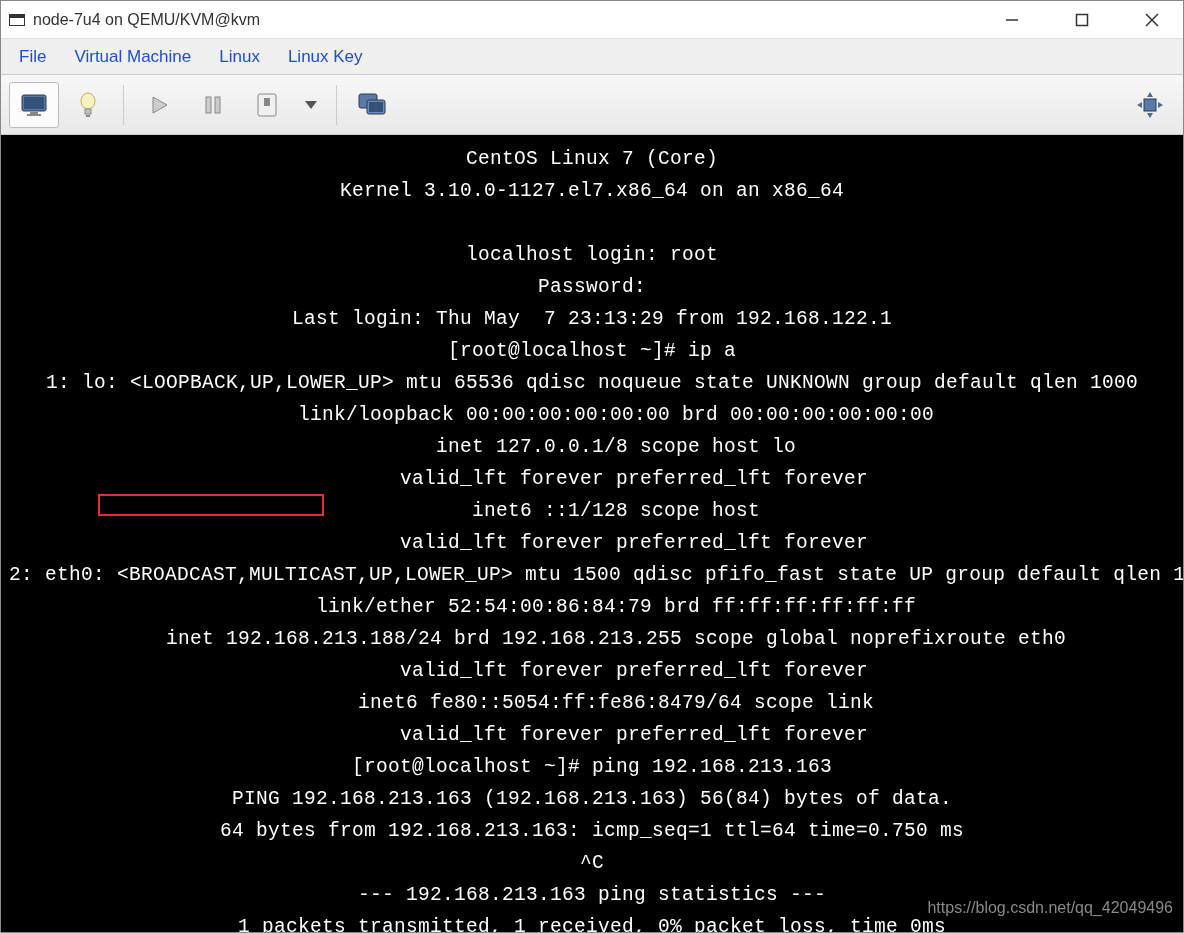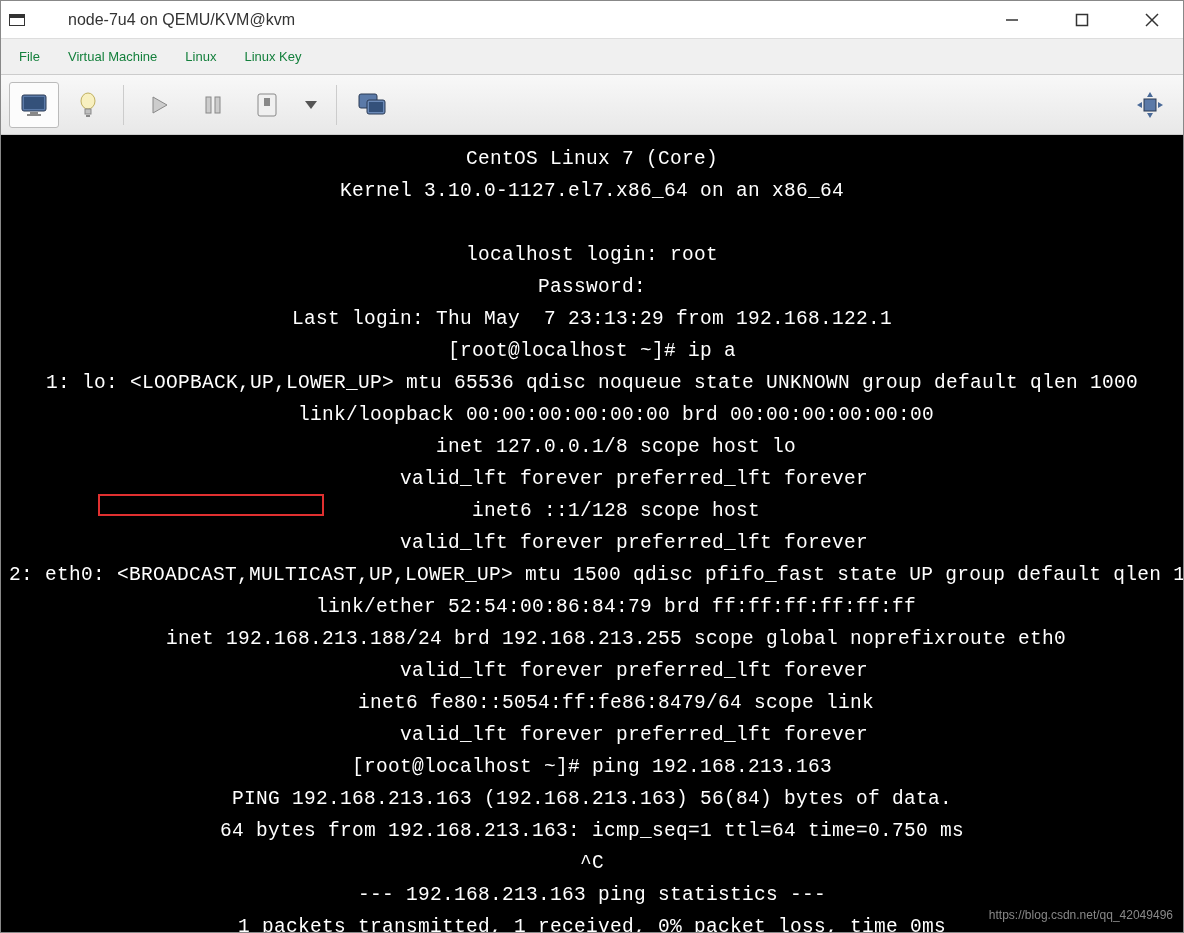"node-7u4 on QEMU/KVM@kvm" .titlebar-title { margin-left: 35px -> none }
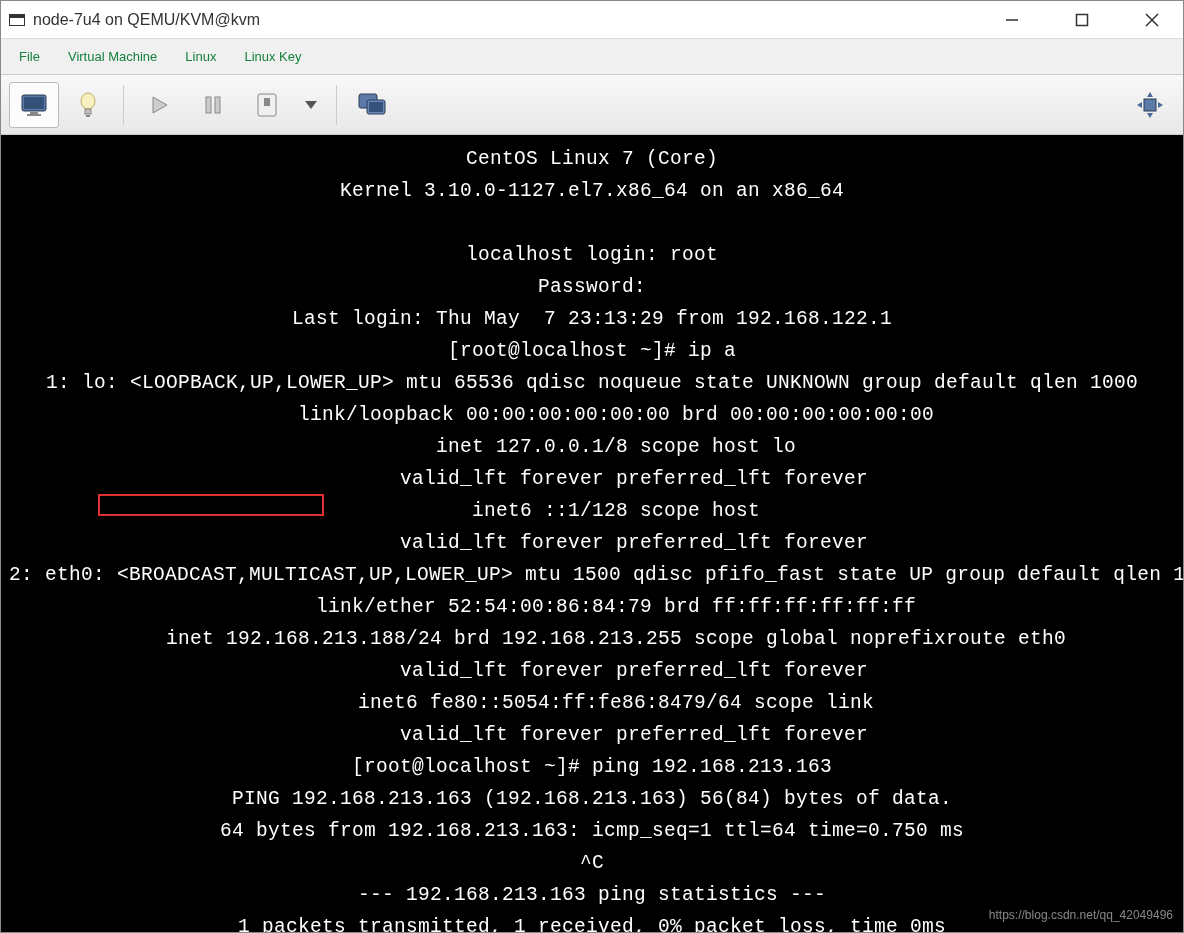"File" .menu-item { color: #15803d -> #1d4ed8; font-size: 13px -> 17px }
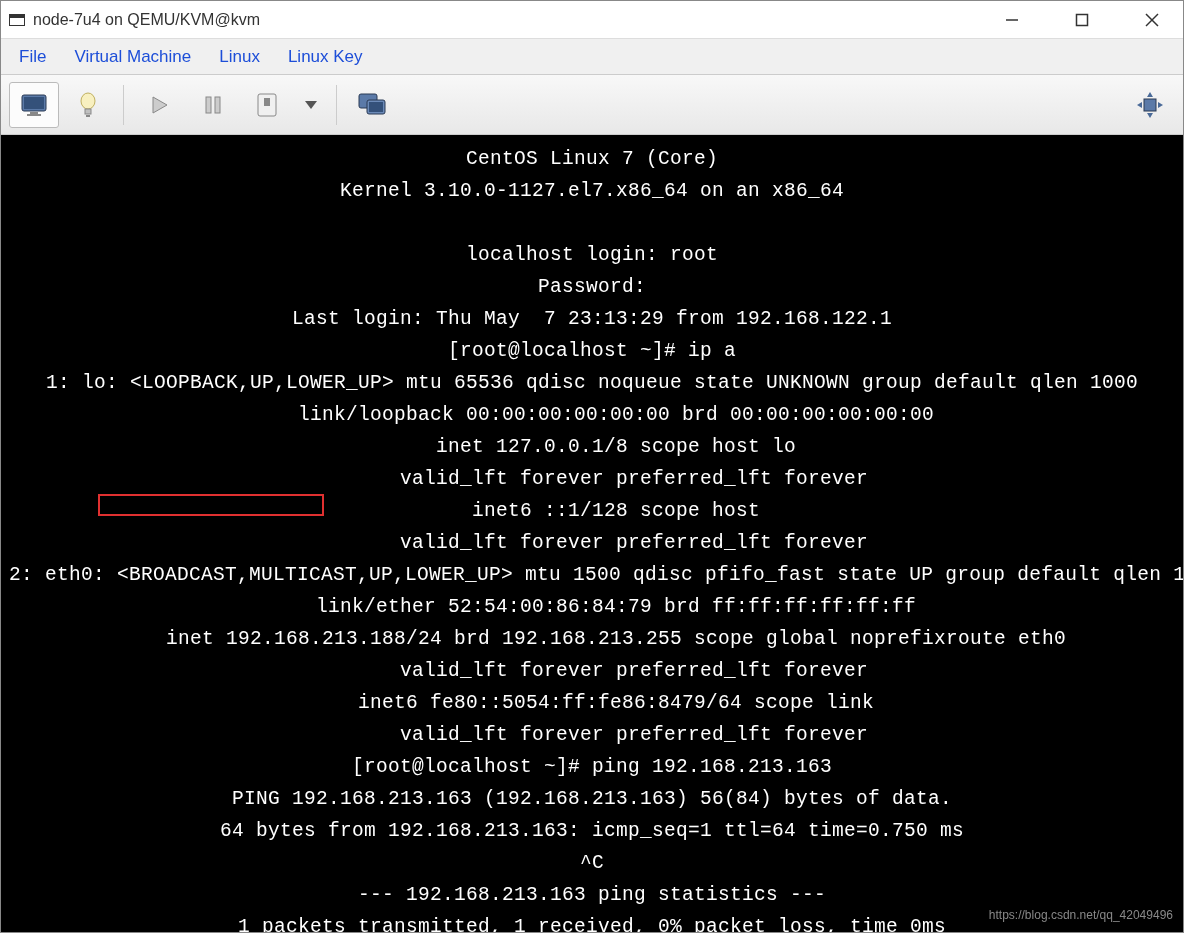"https://blog.csdn.net/qq_42049496" .watermark { bottom: 1px -> 8px; font-size: 12px -> 16px }
